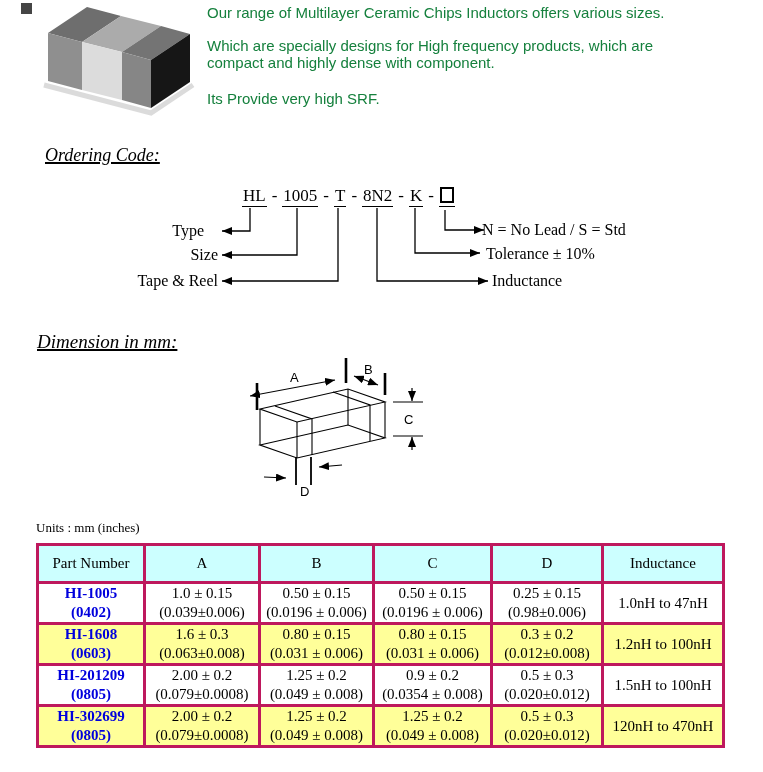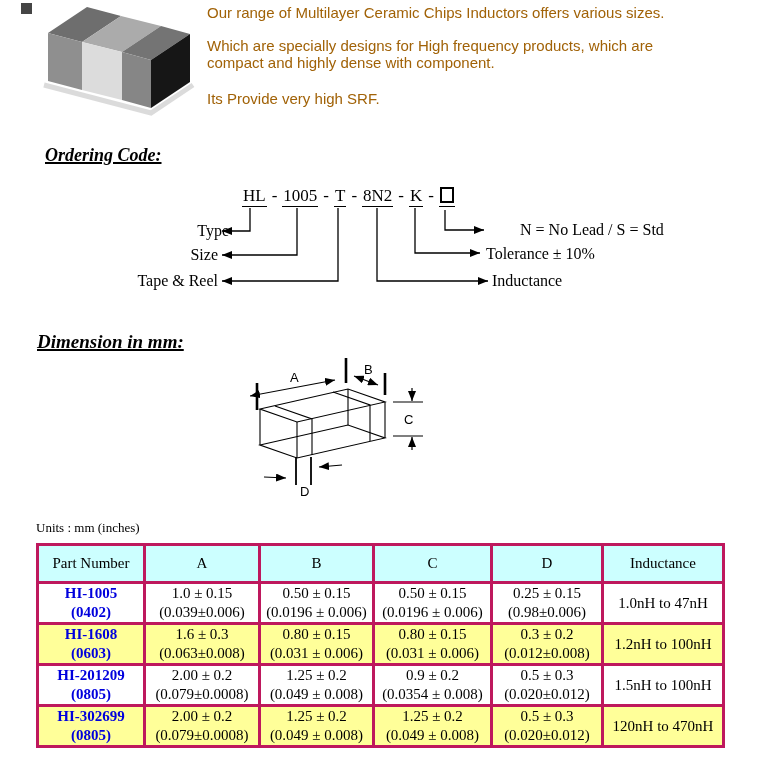"Our range of Multilayer Ceramic" .intro-p { color: #a16207 -> #15803d }
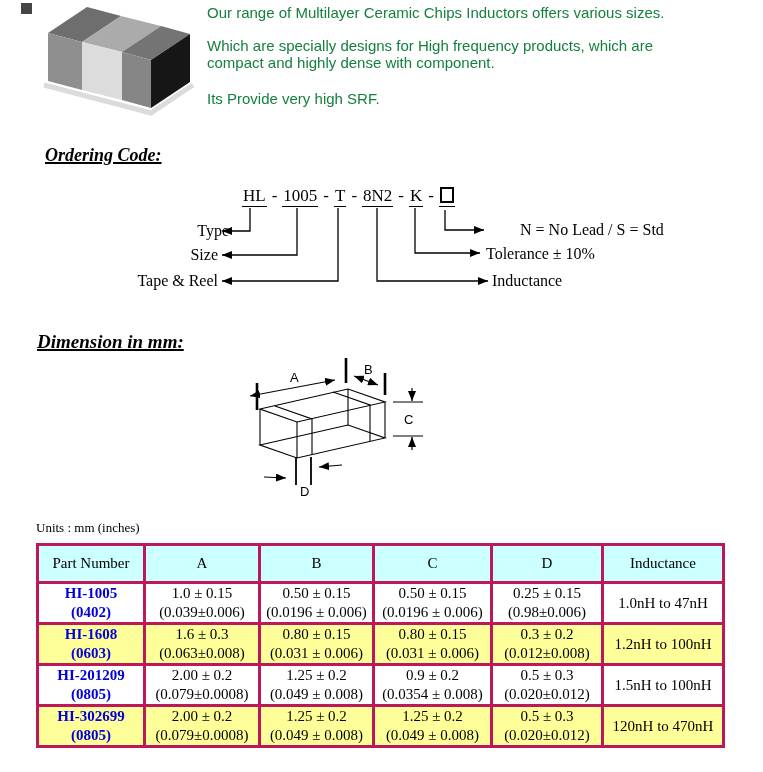"Ordering Code:" .heading { font-weight: bold -> normal }
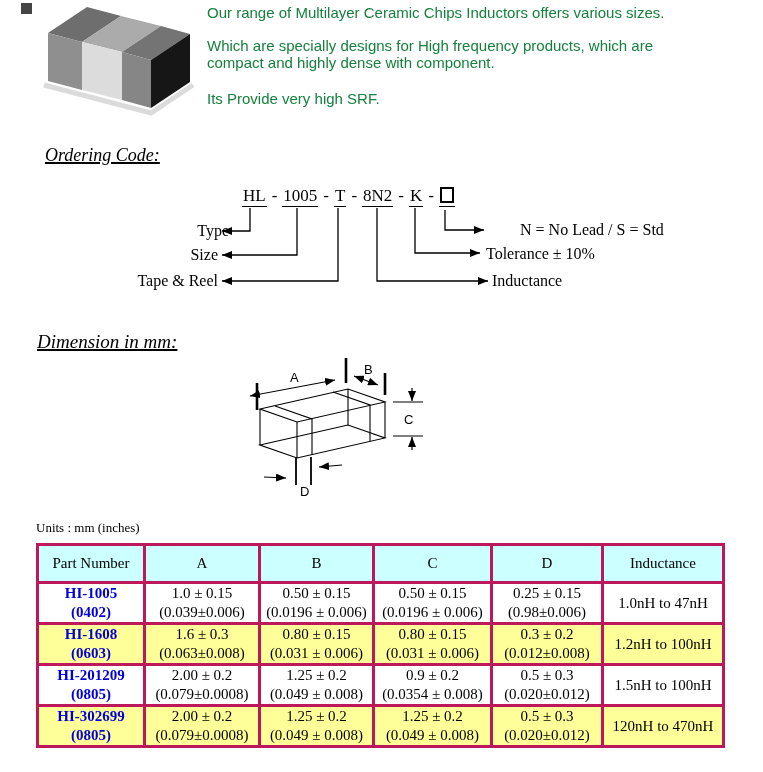"Type" #lbl-type { right: 534px -> 559px }
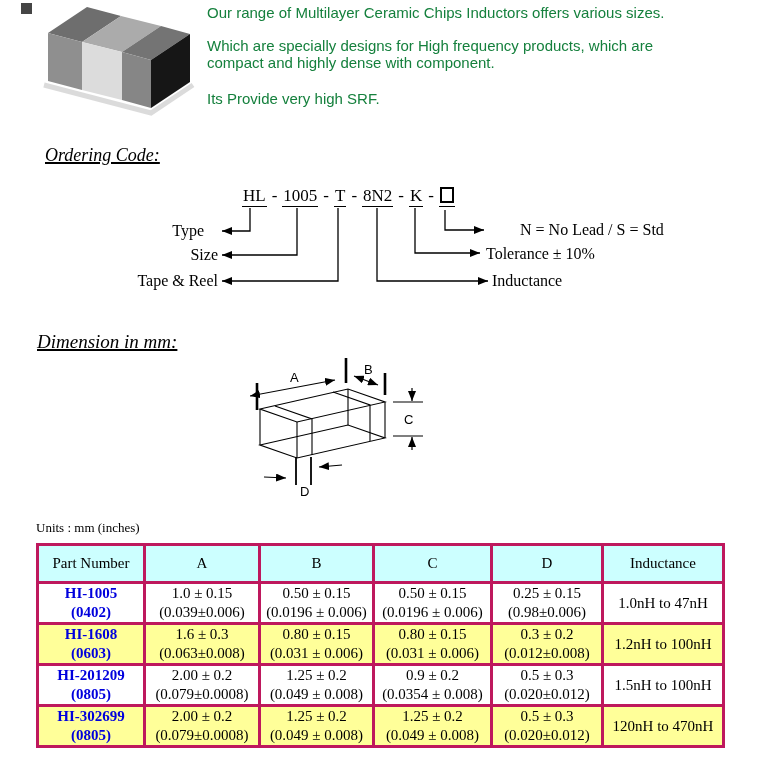"N = No Lead /" #lbl-nlead { left: 520px -> 482px }
